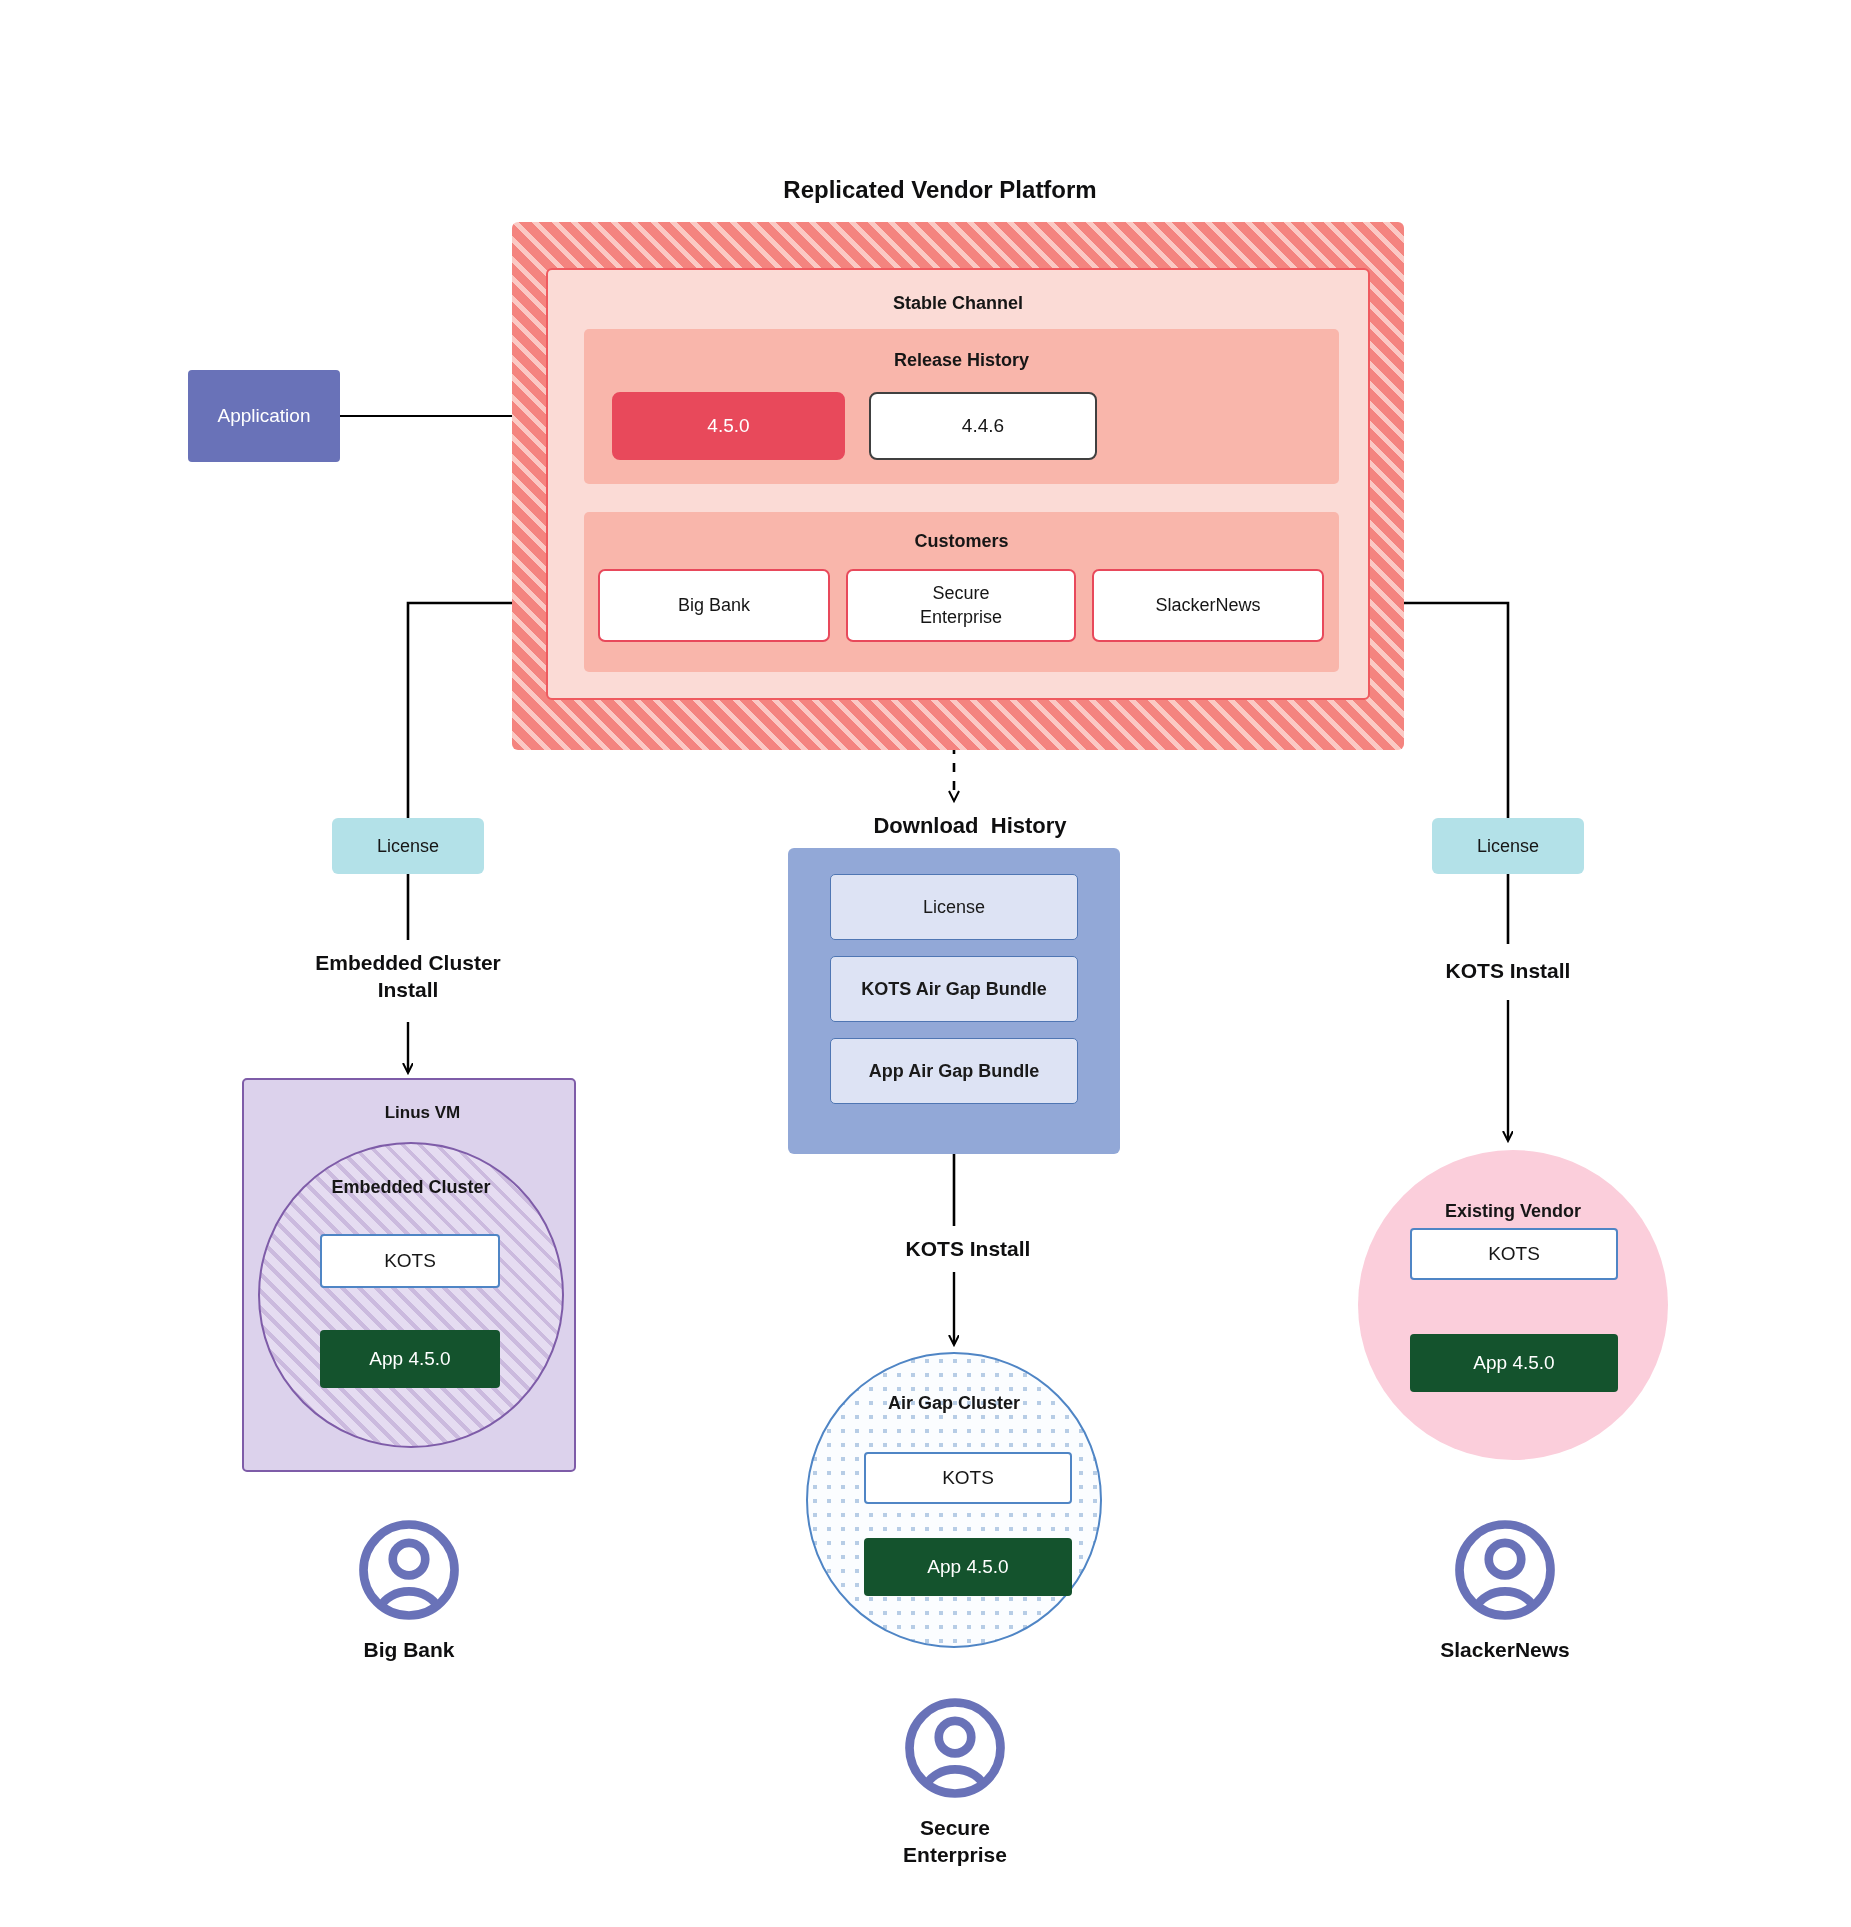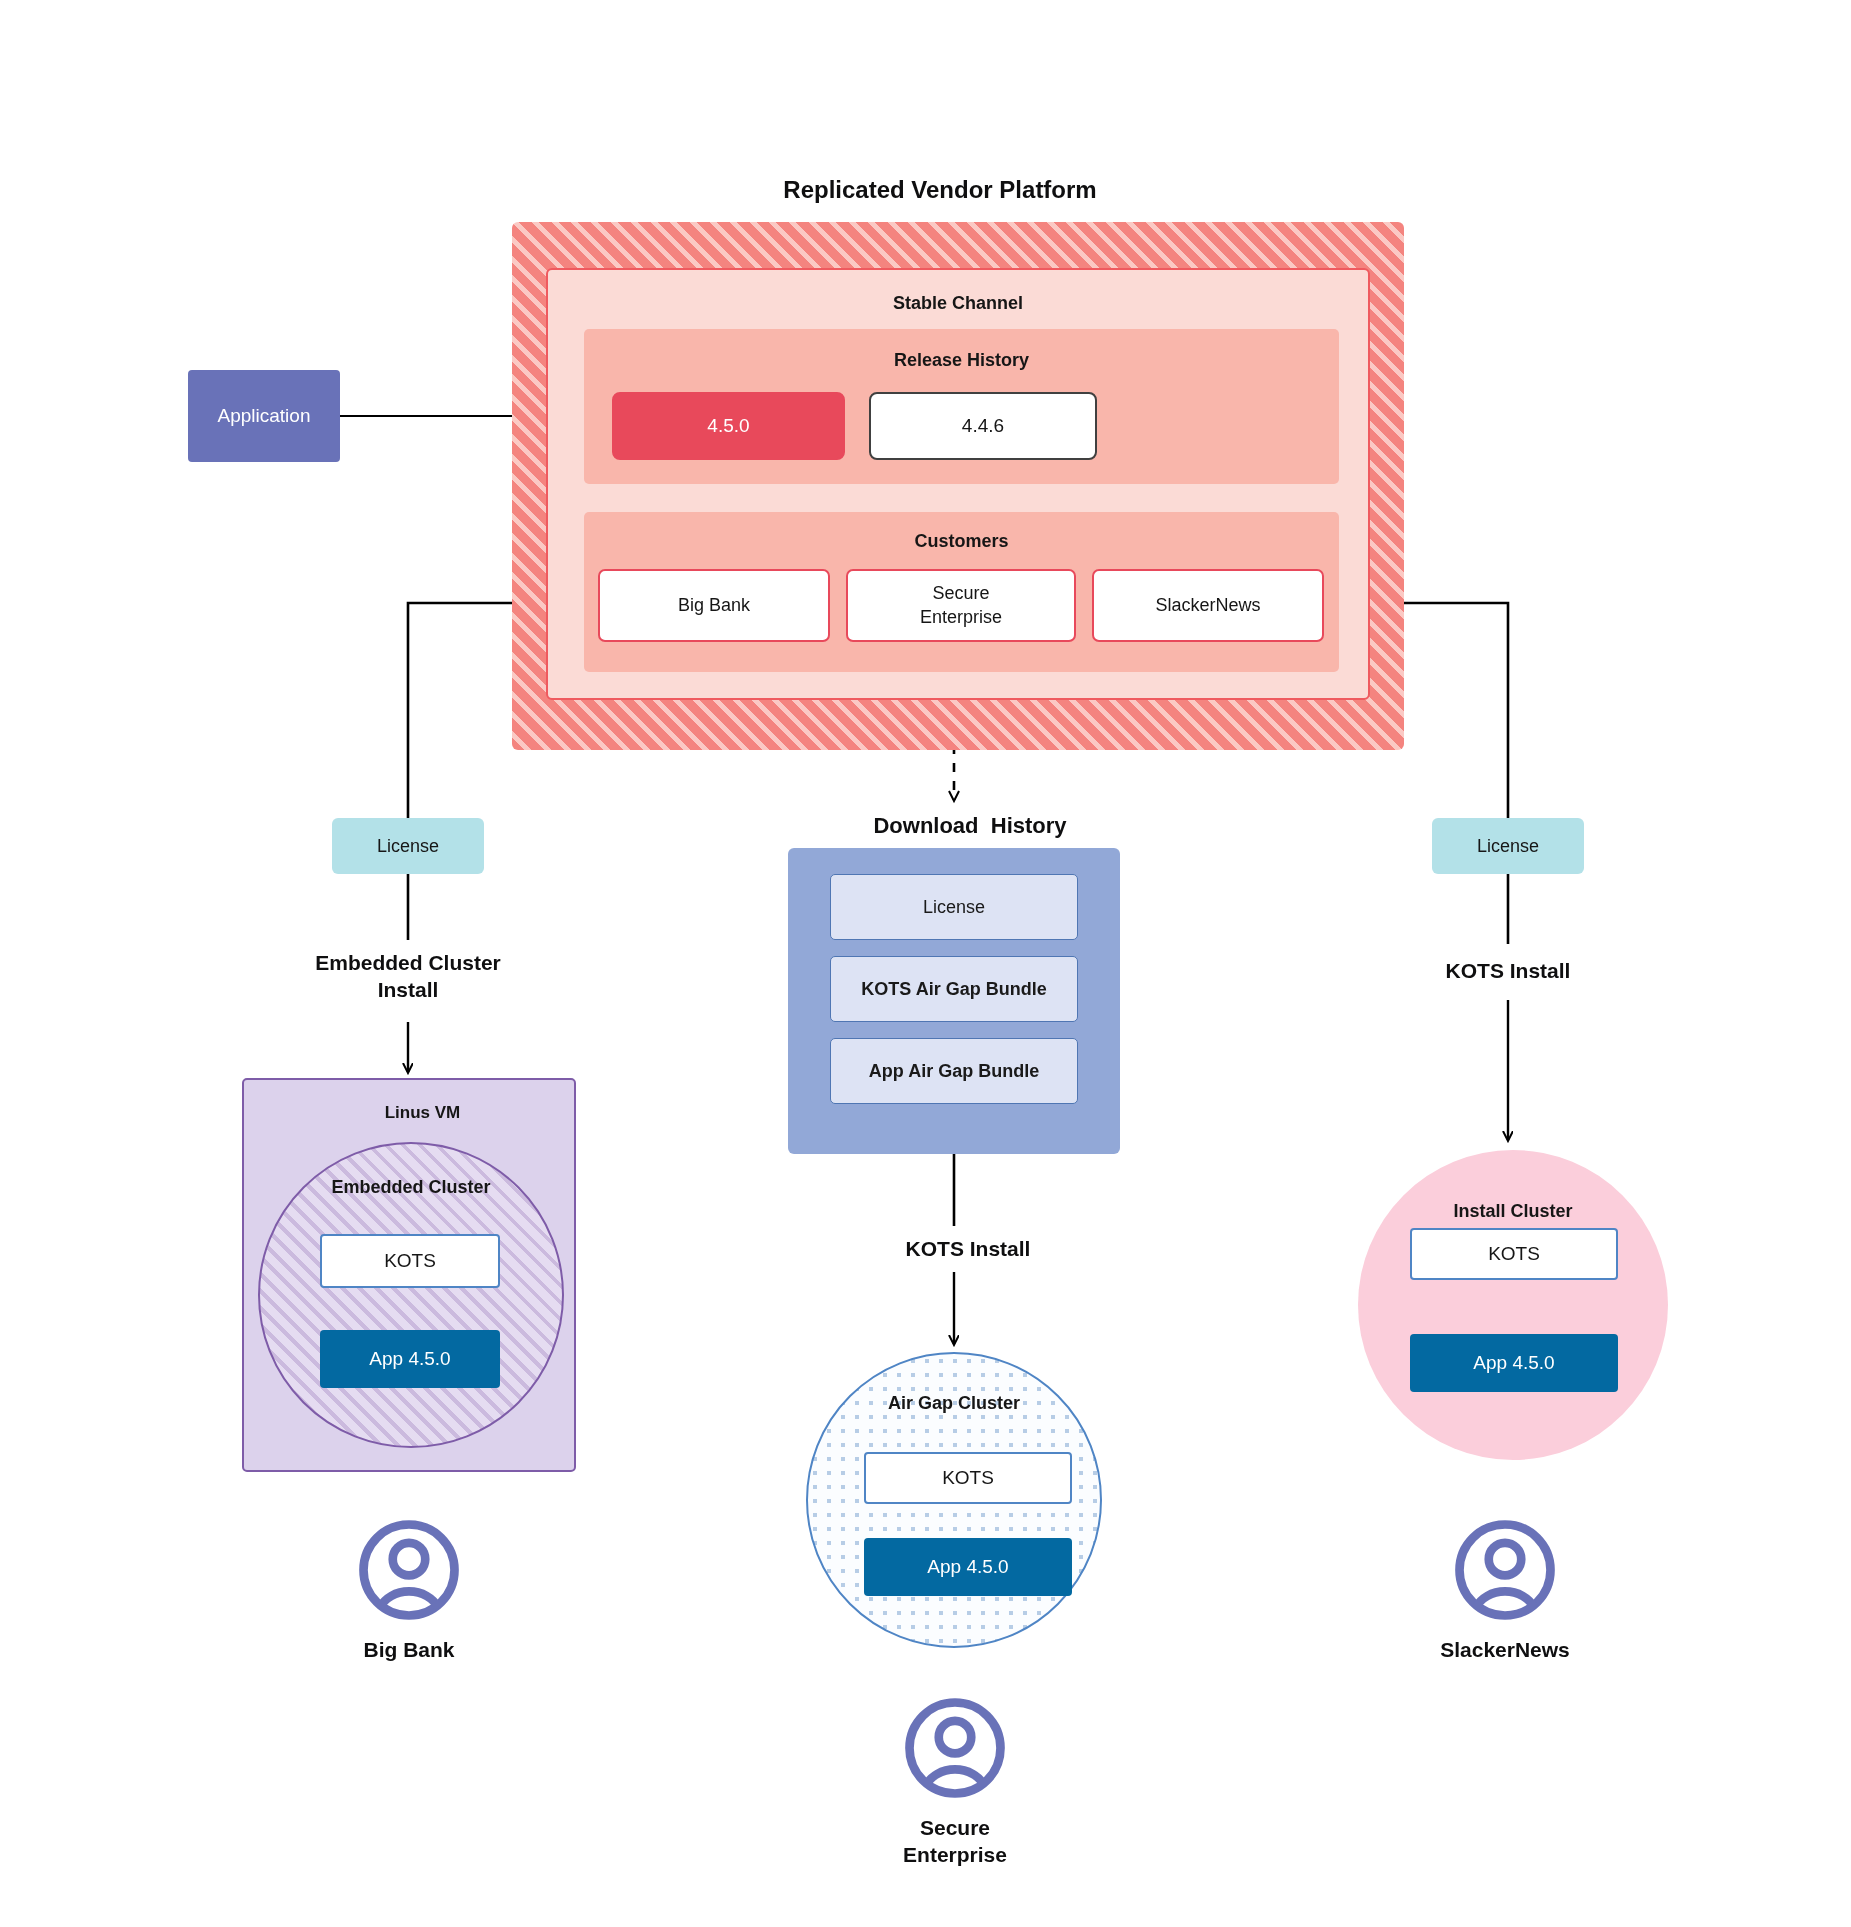"Install Cluster" div.lbl { text: Install Cluster -> Existing Vendor }
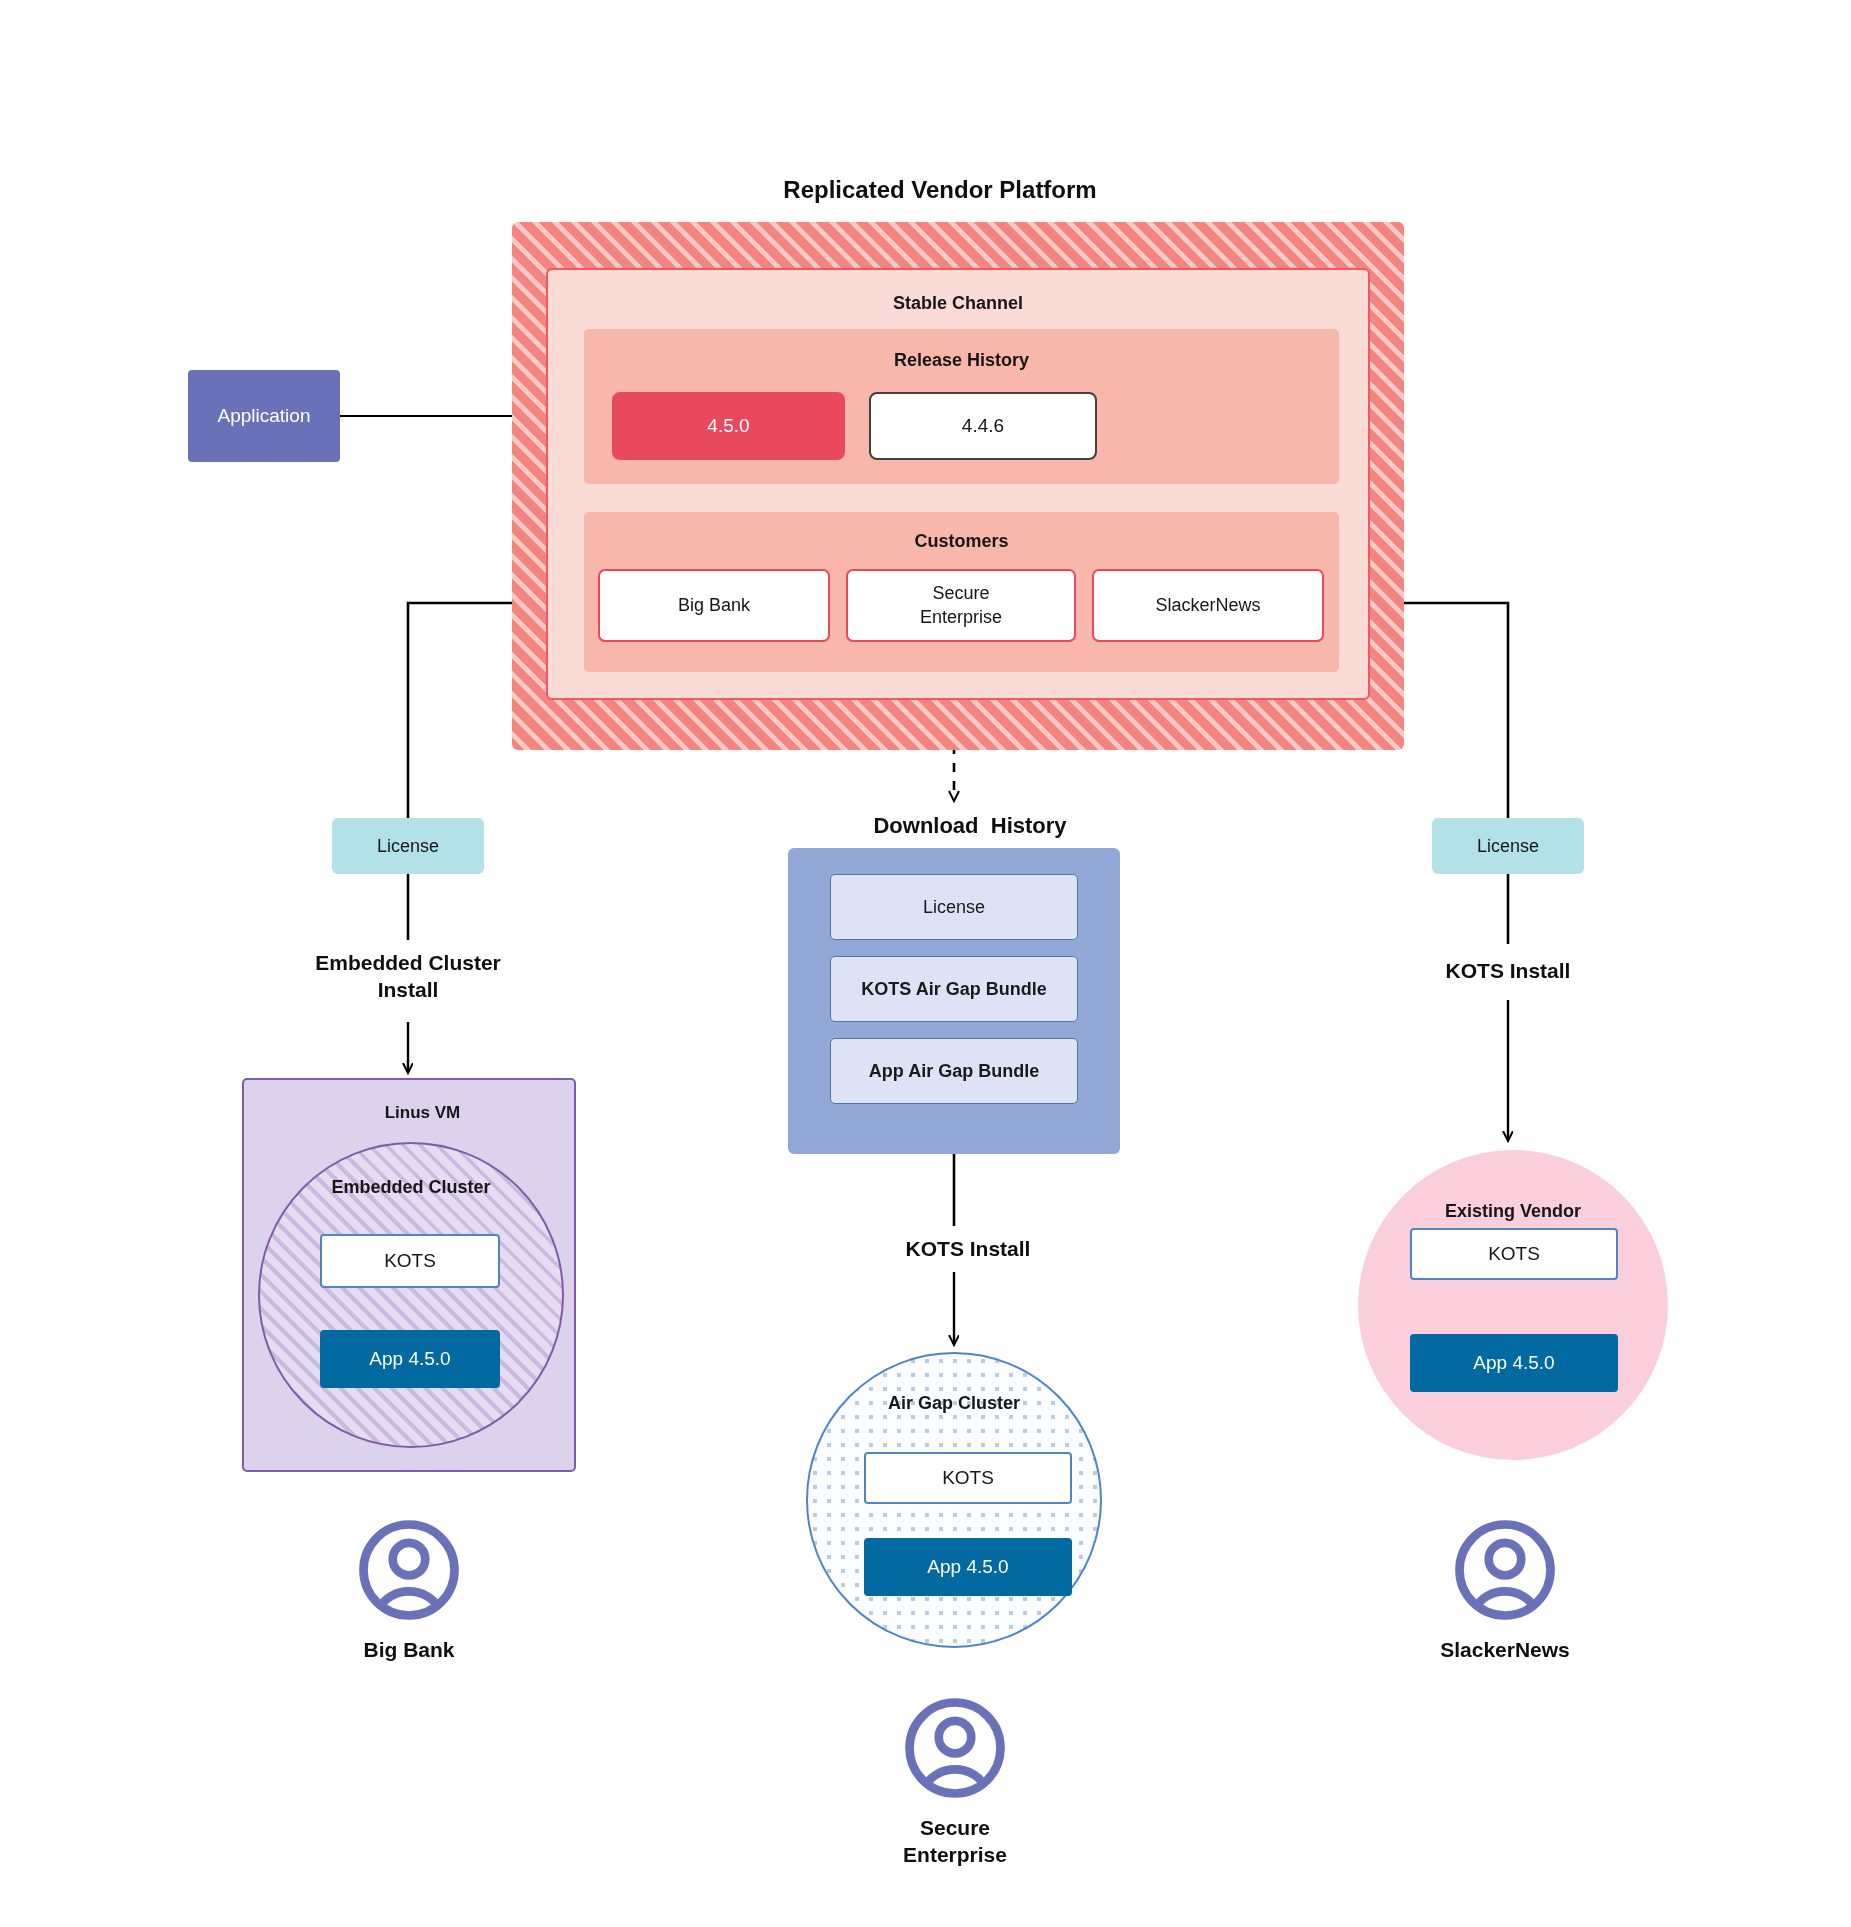"App 4.5.0" .app-chip { background: #0369a1 -> #14532d }
